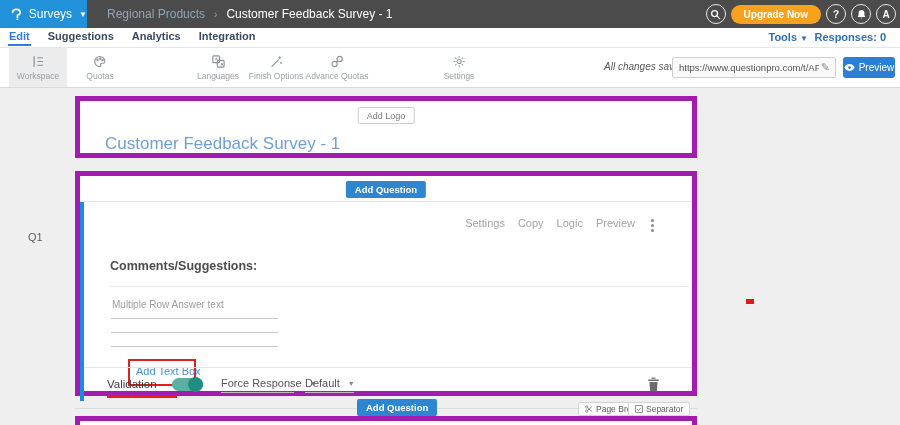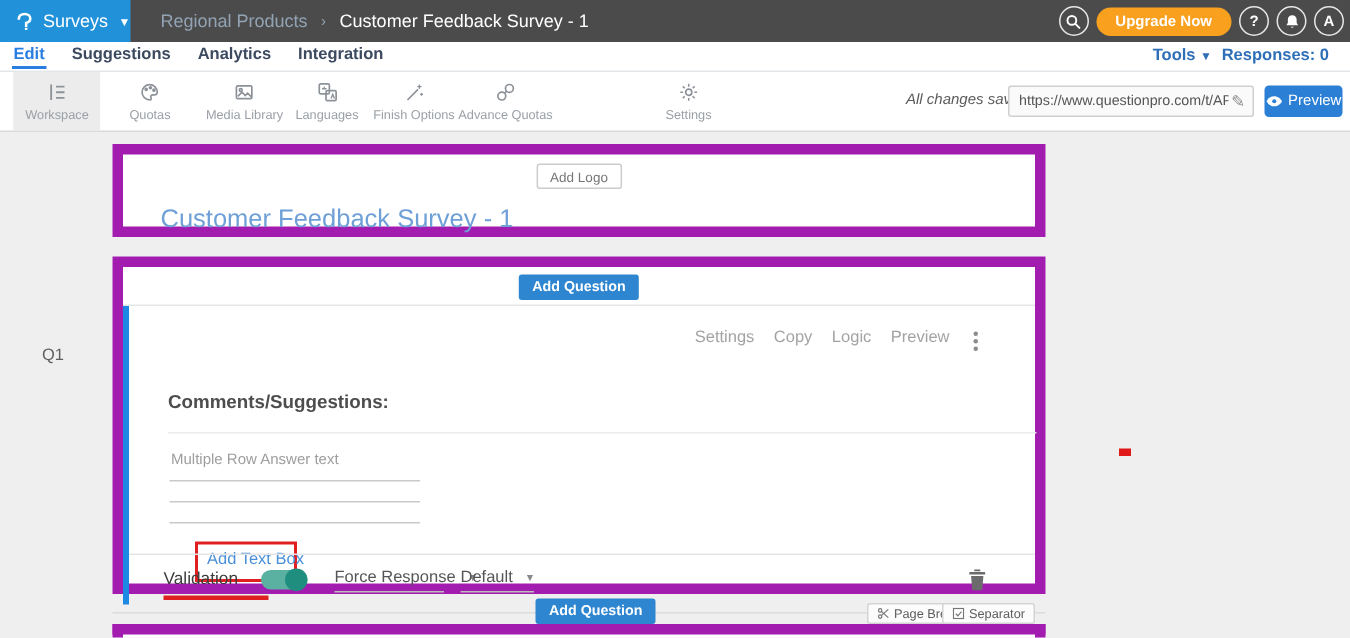"Media Library" div.tool-item { html: <div> <svg> <rect></rect> <circle></circle> <path></path> </svg> <span>Media Library</span> </div> -> none }
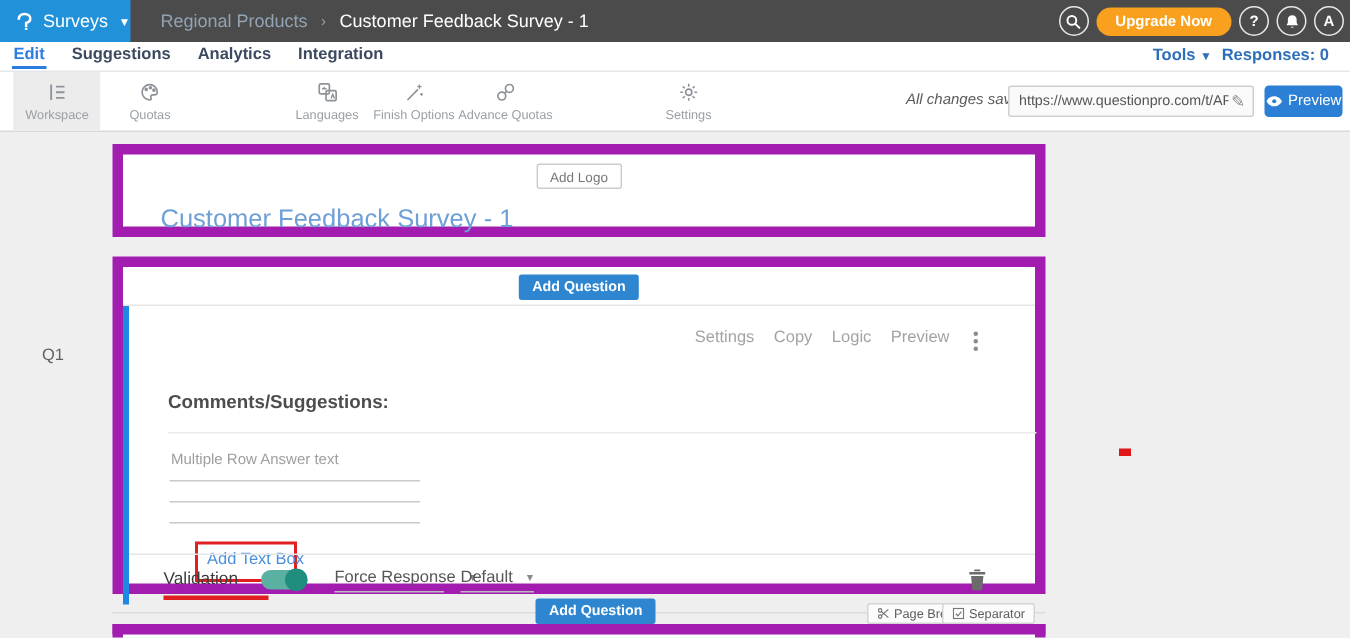"Add Logo" .card { border: 7px solid #a21caf -> 5px solid #a21caf }
